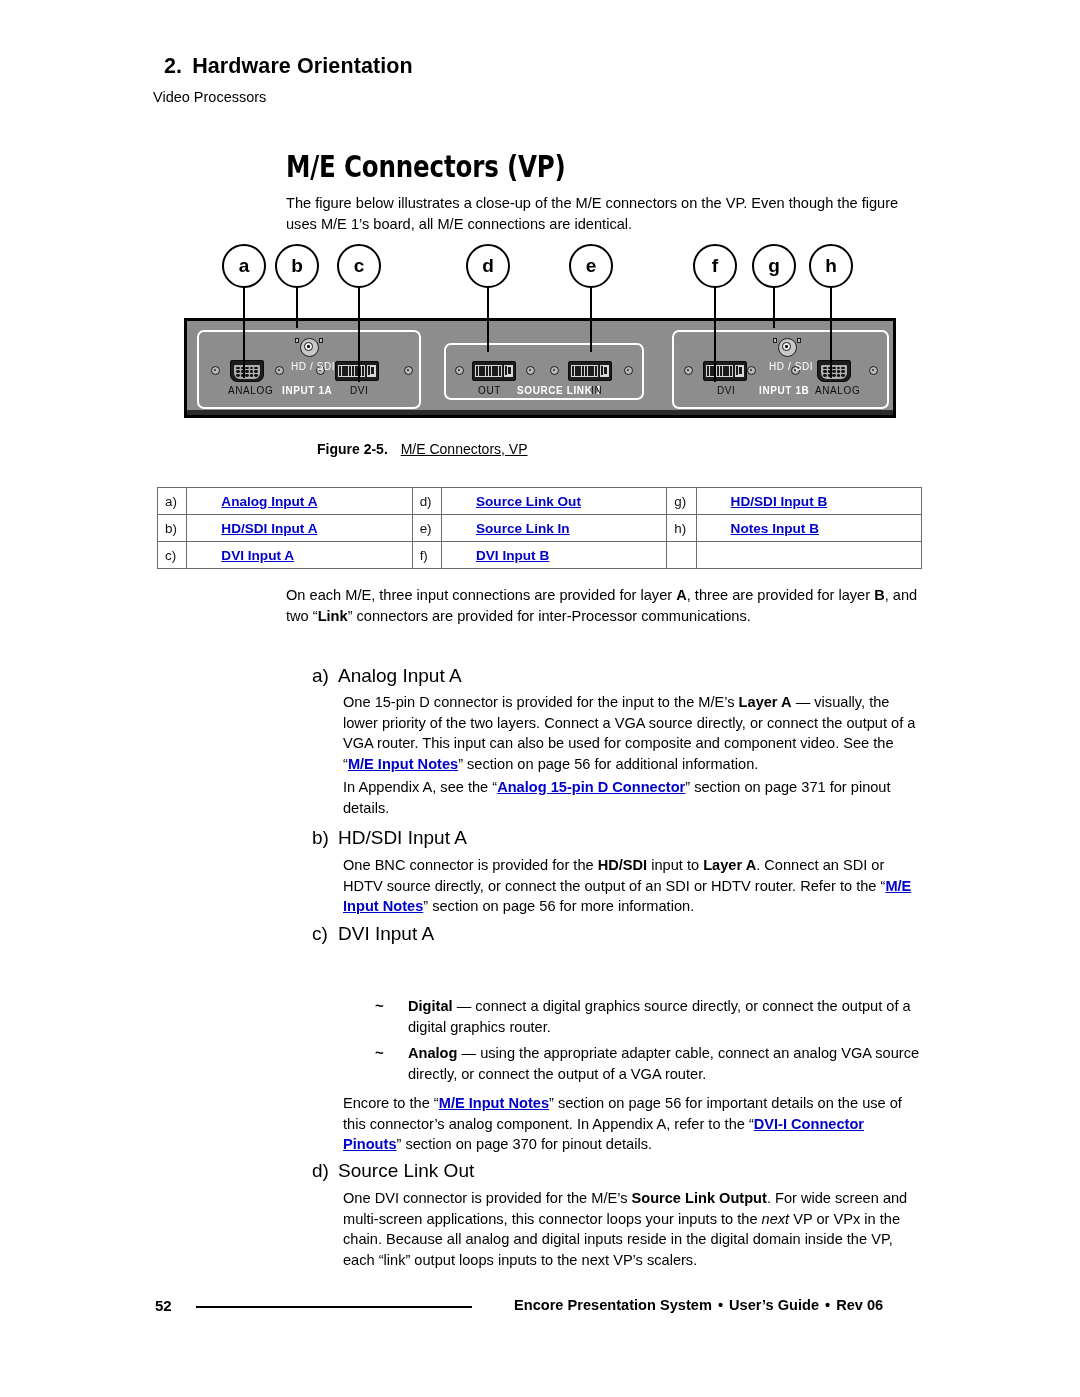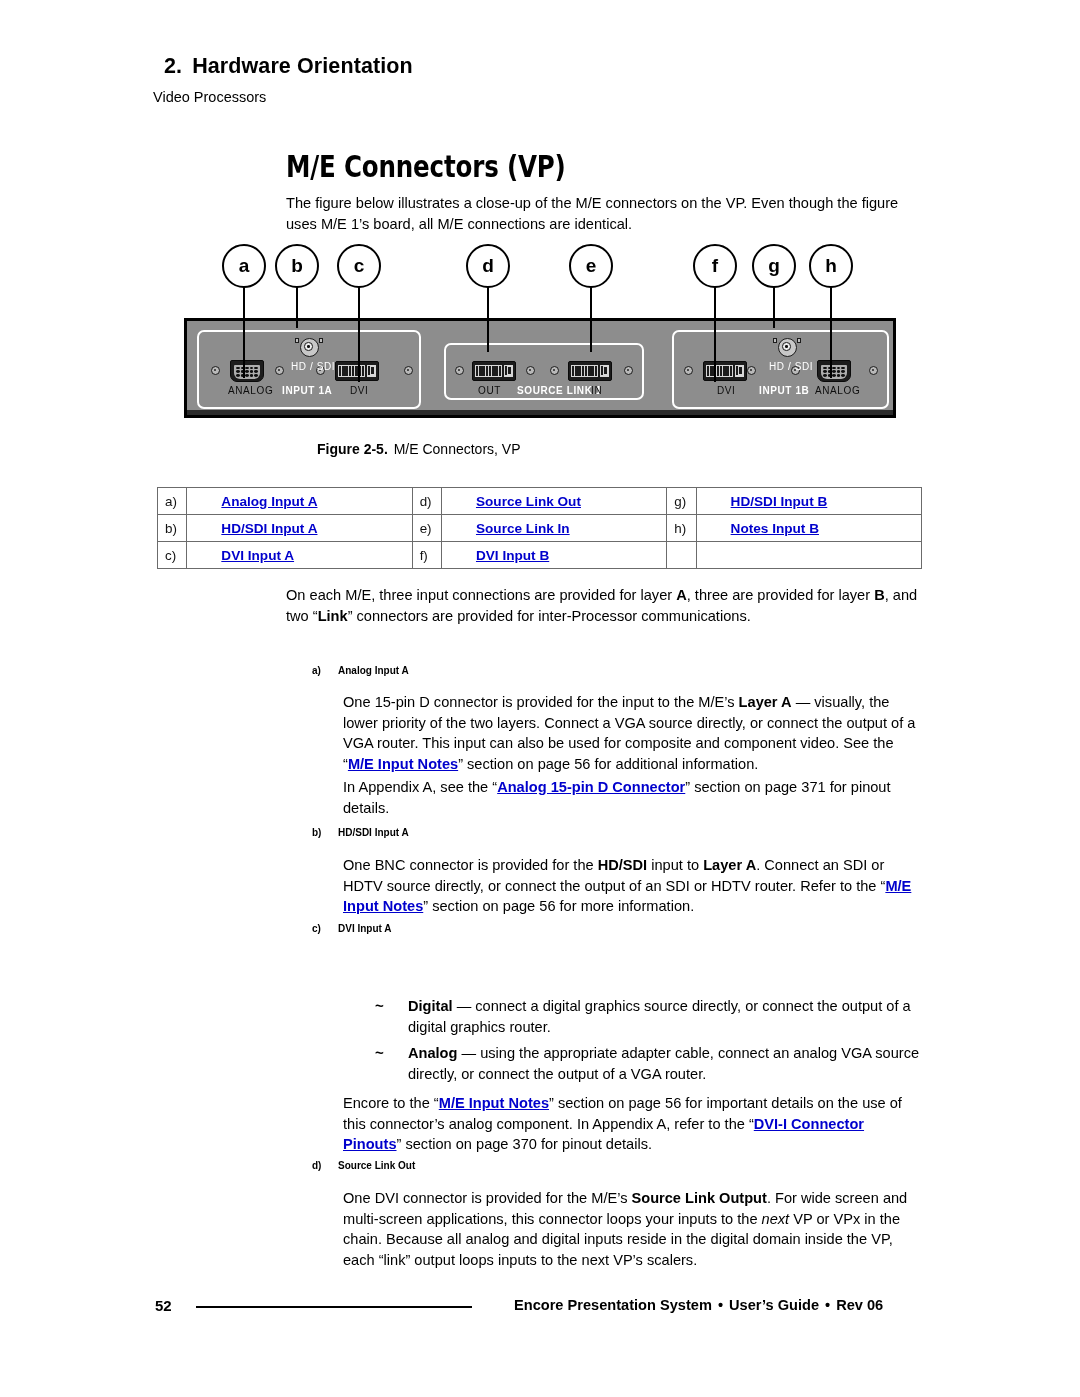"M/E Connectors, VP" span { margin-left: 2px -> 9px; text-decoration: none -> underline }
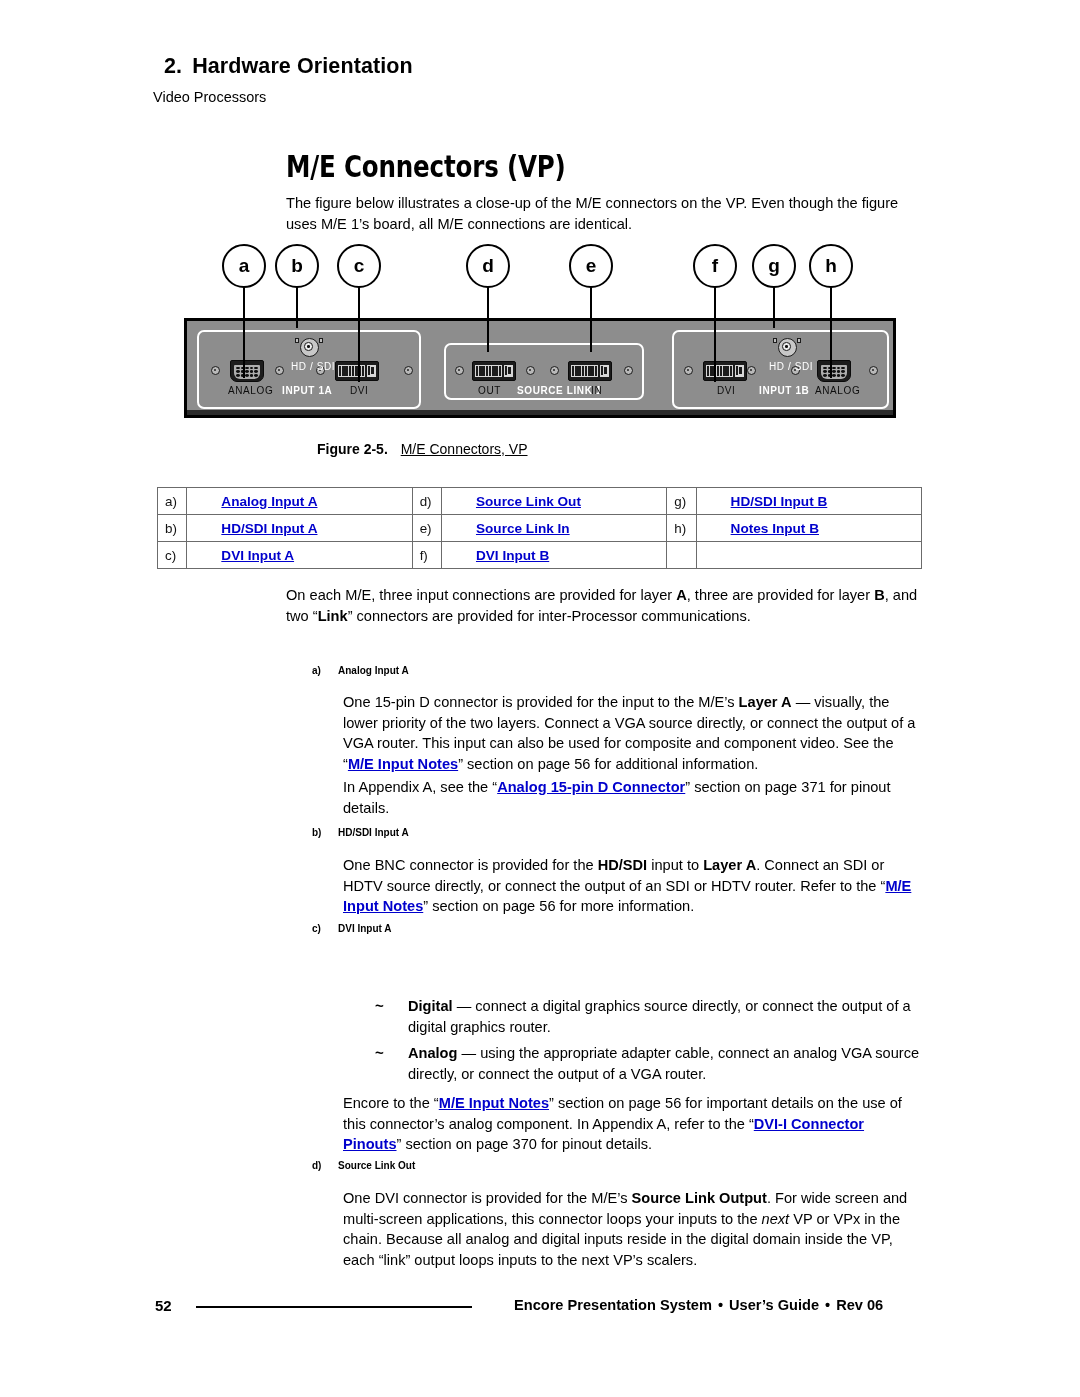"a) Analog Input A" .li-head { font-size: 10px -> 19px; font-weight: bold -> normal }
